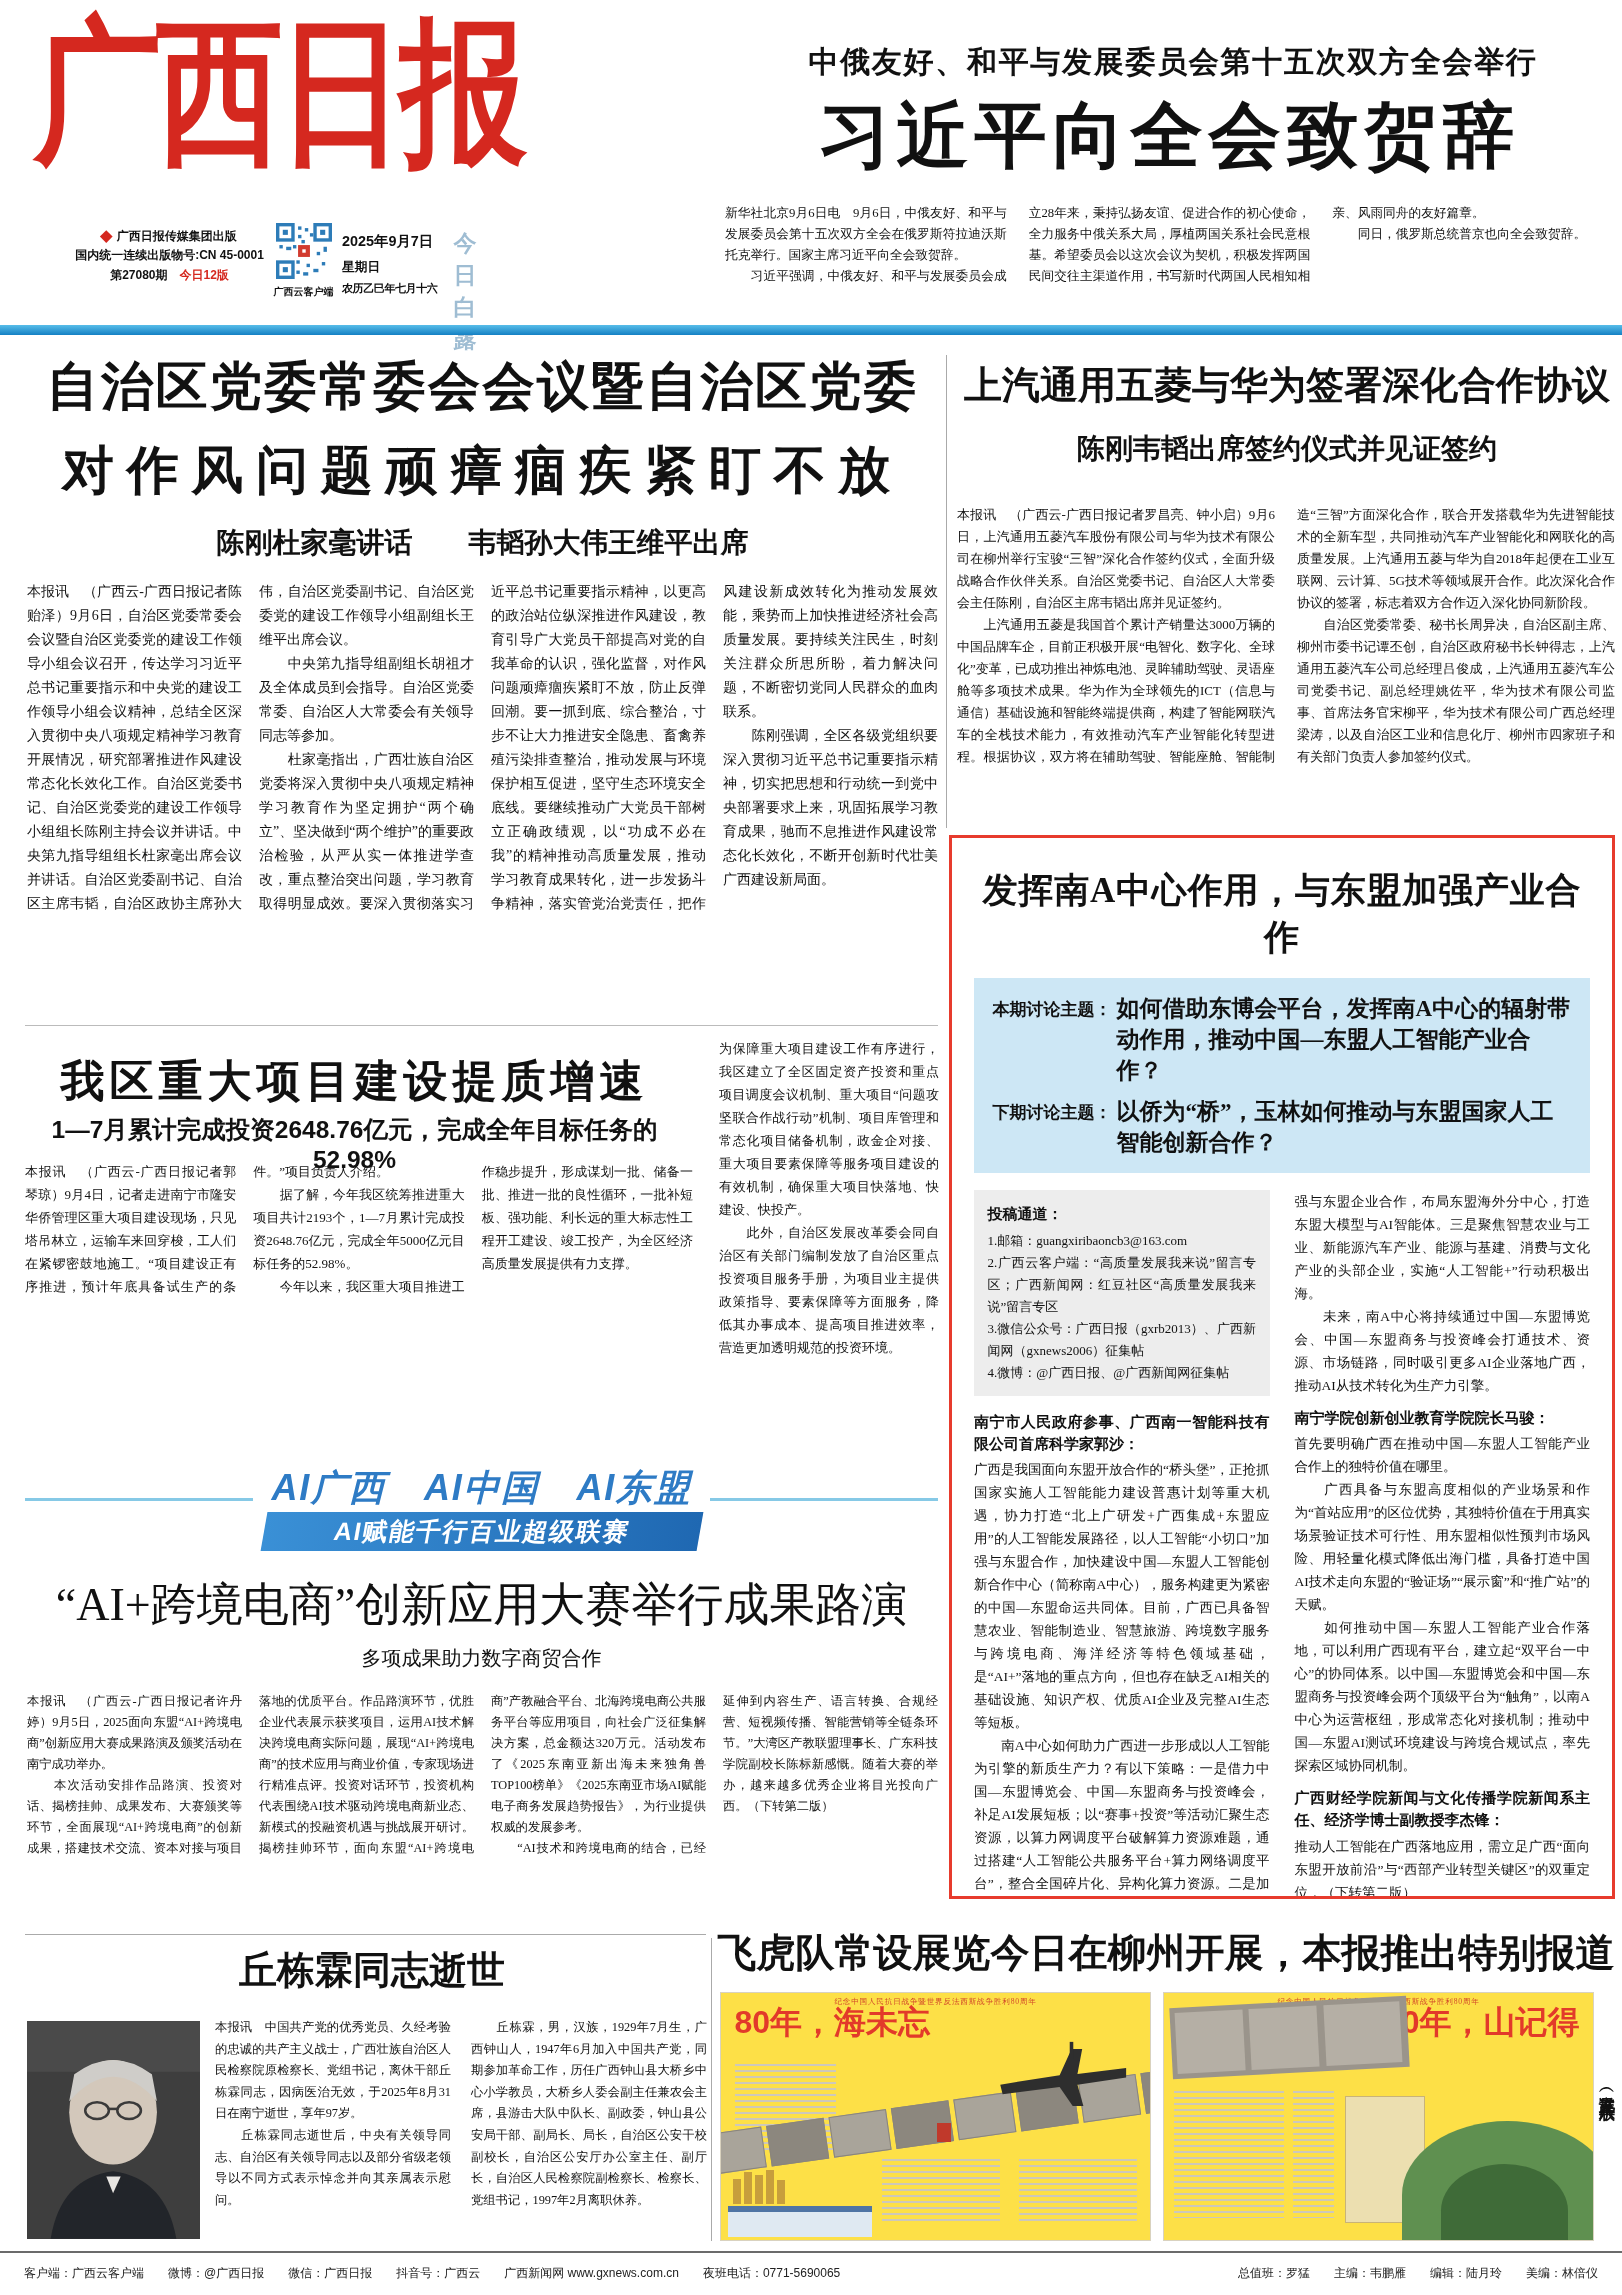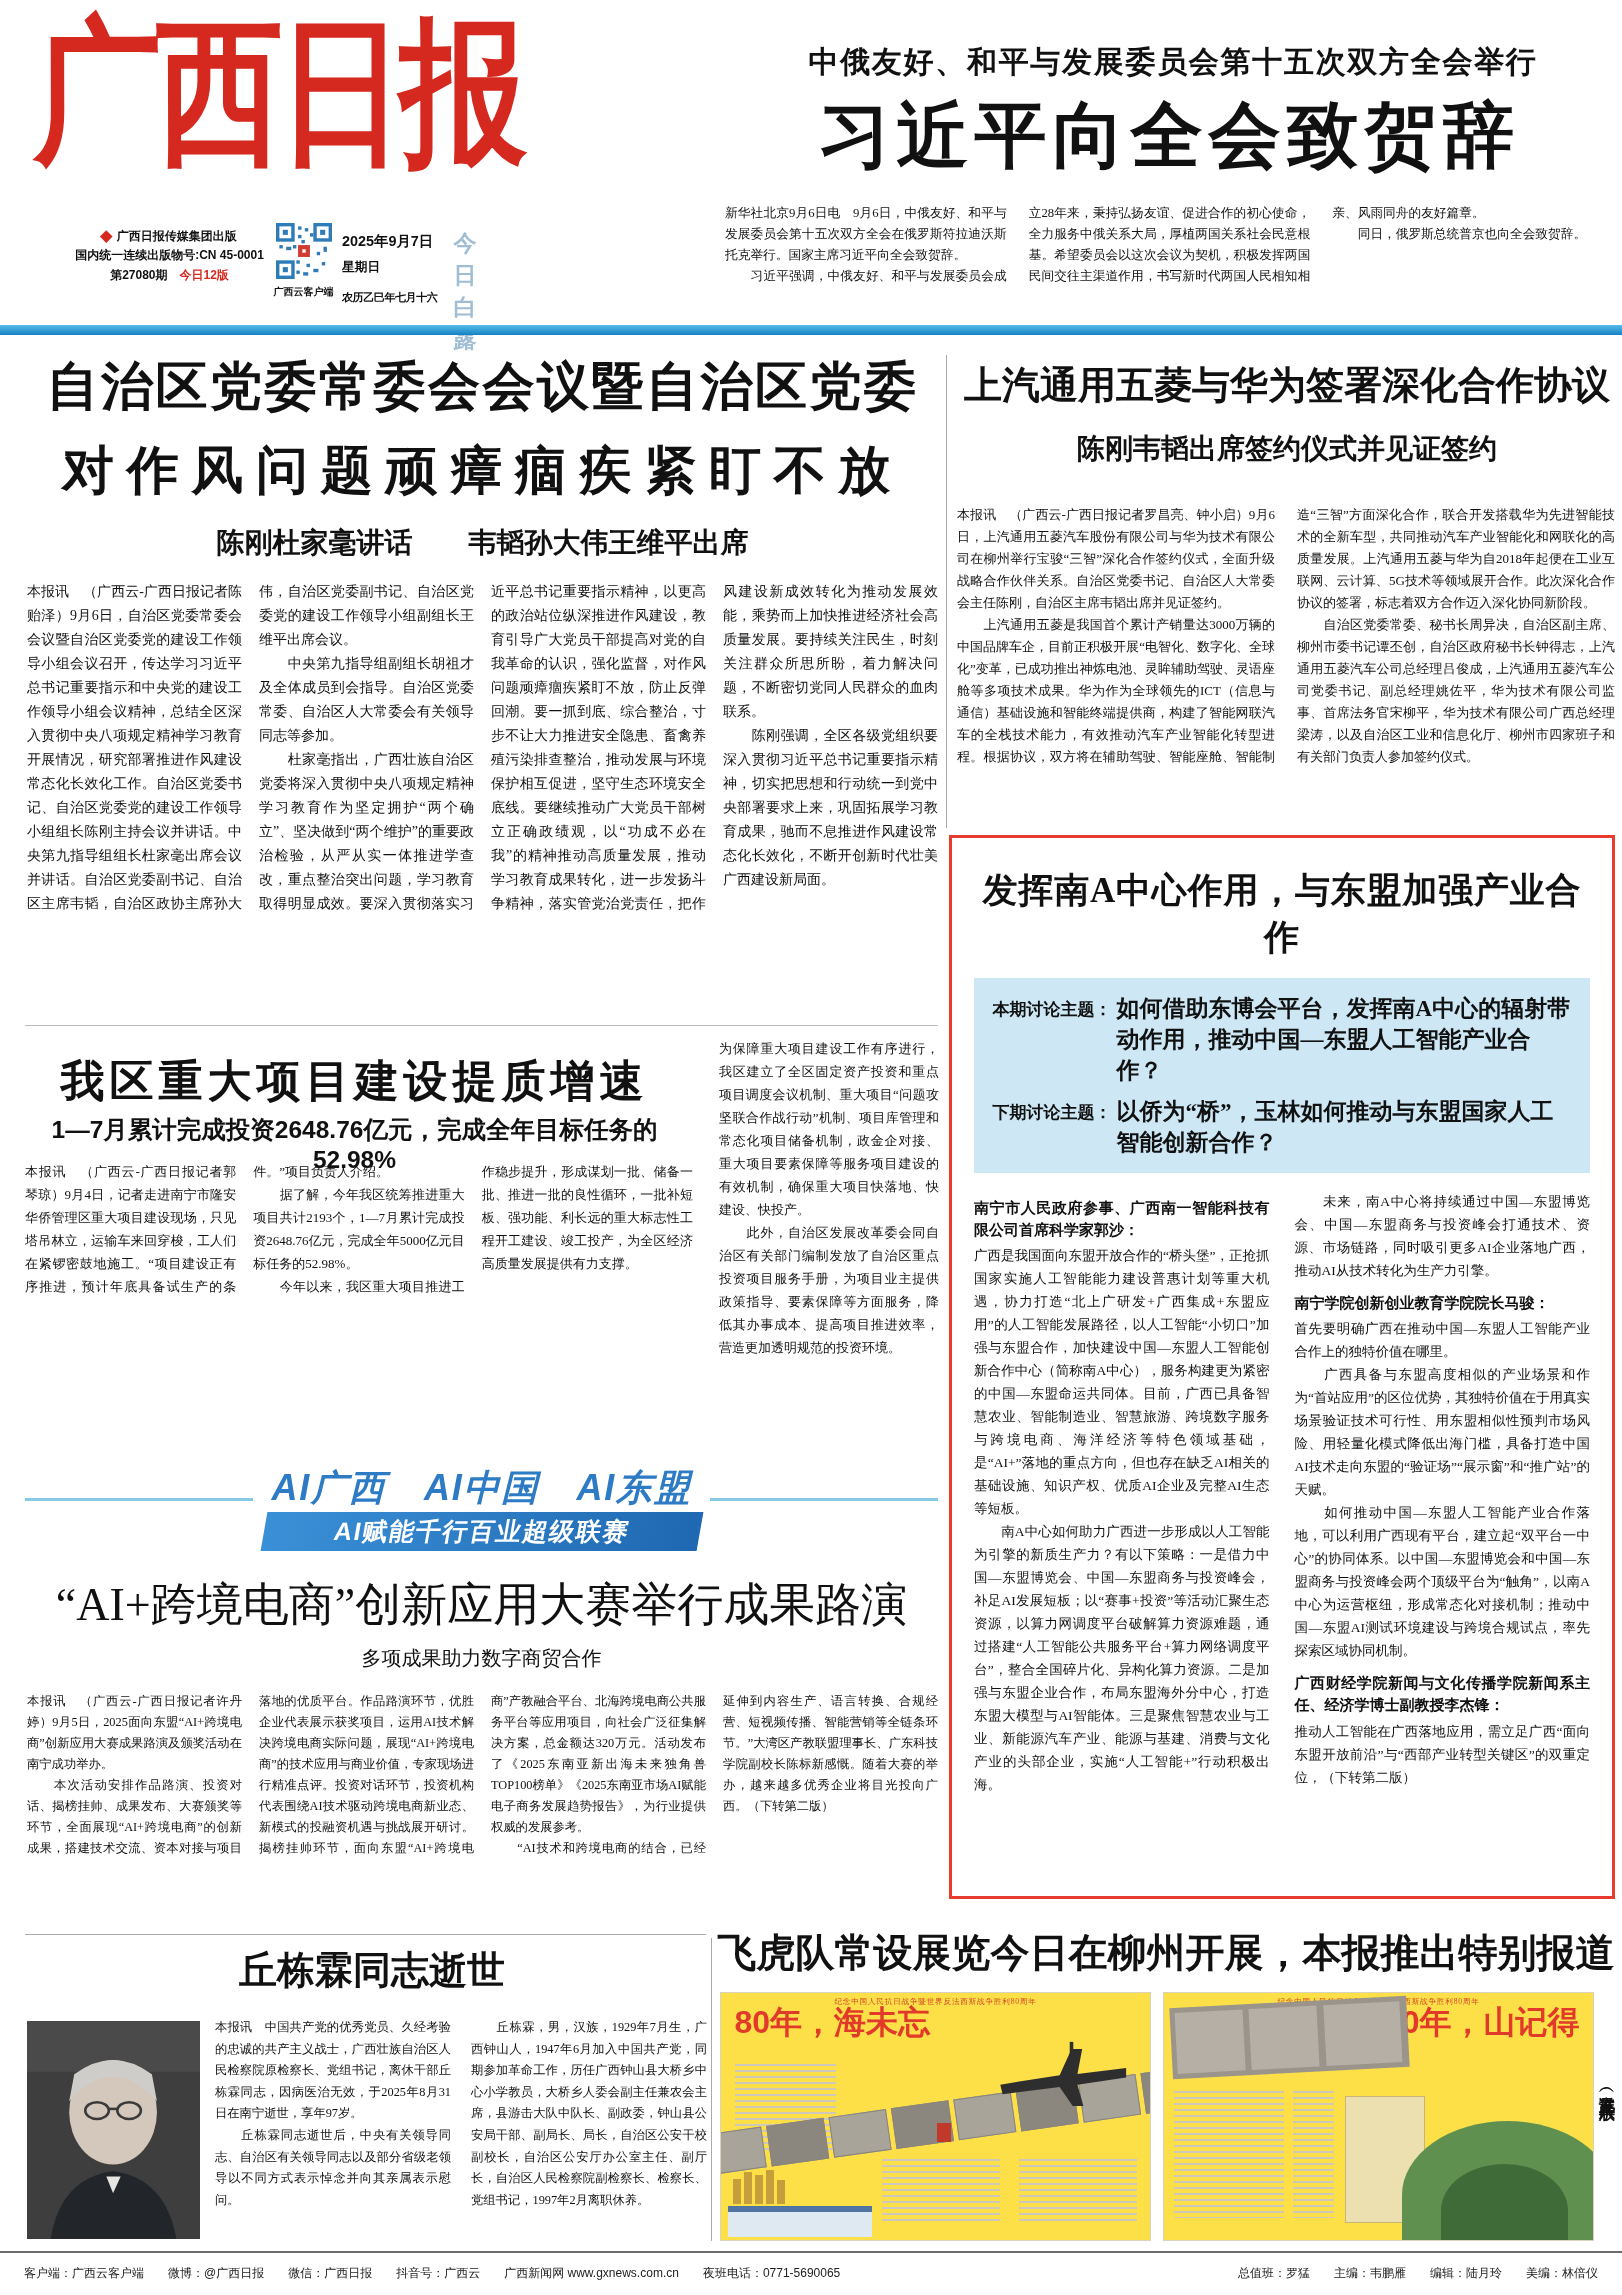"农历乙巳年七月十六" #lunar-line { margin-top: 14px -> 5px }
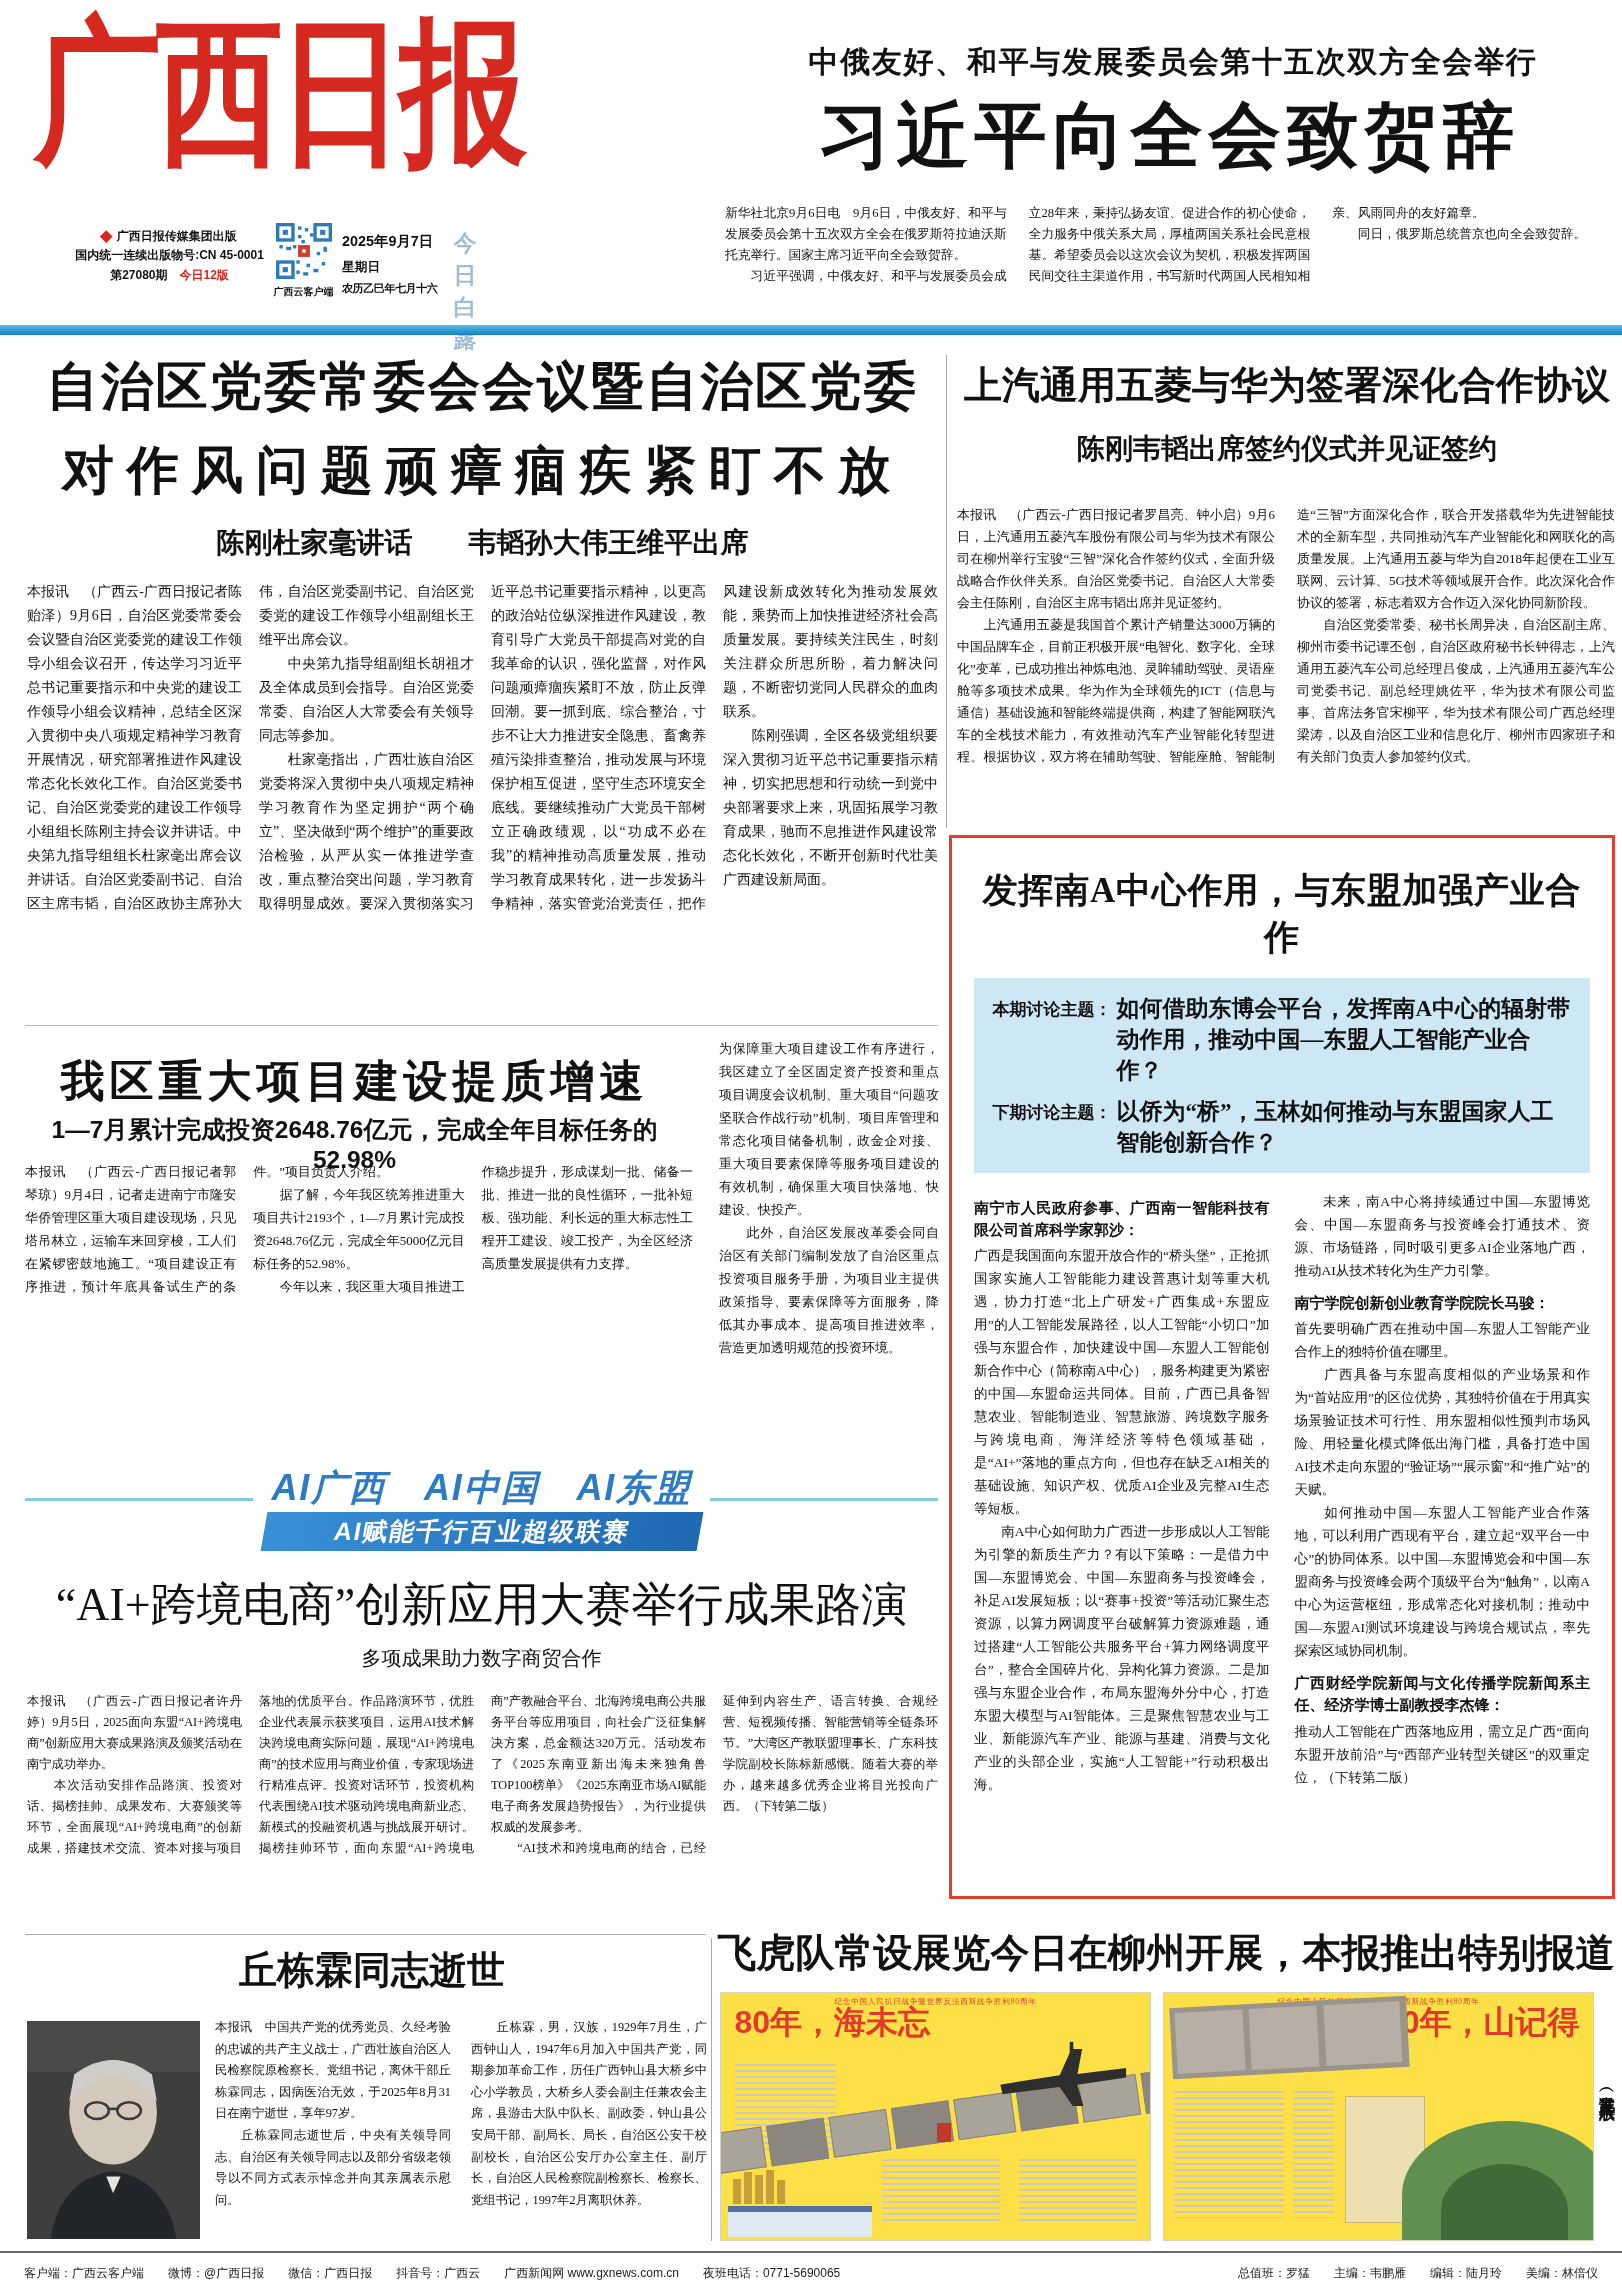"投稿通道：" div.vb-sub { html: none -> <div> <div>投稿通道：</div> <div>1.邮箱：guangxiribaoncb3@163.com</div> <div>2.广西云客户端：“高质量发展我来说”留言专区；广西新闻网：红豆社区“高质量发展我来说”留言专区</div> <div>3.微信公众号：广西日报（gxrb2013）、广西新闻网（gxnews2006）征集帖</div> <div>4.微博：@广西日报、@广西新闻网征集帖</div> </div> }
